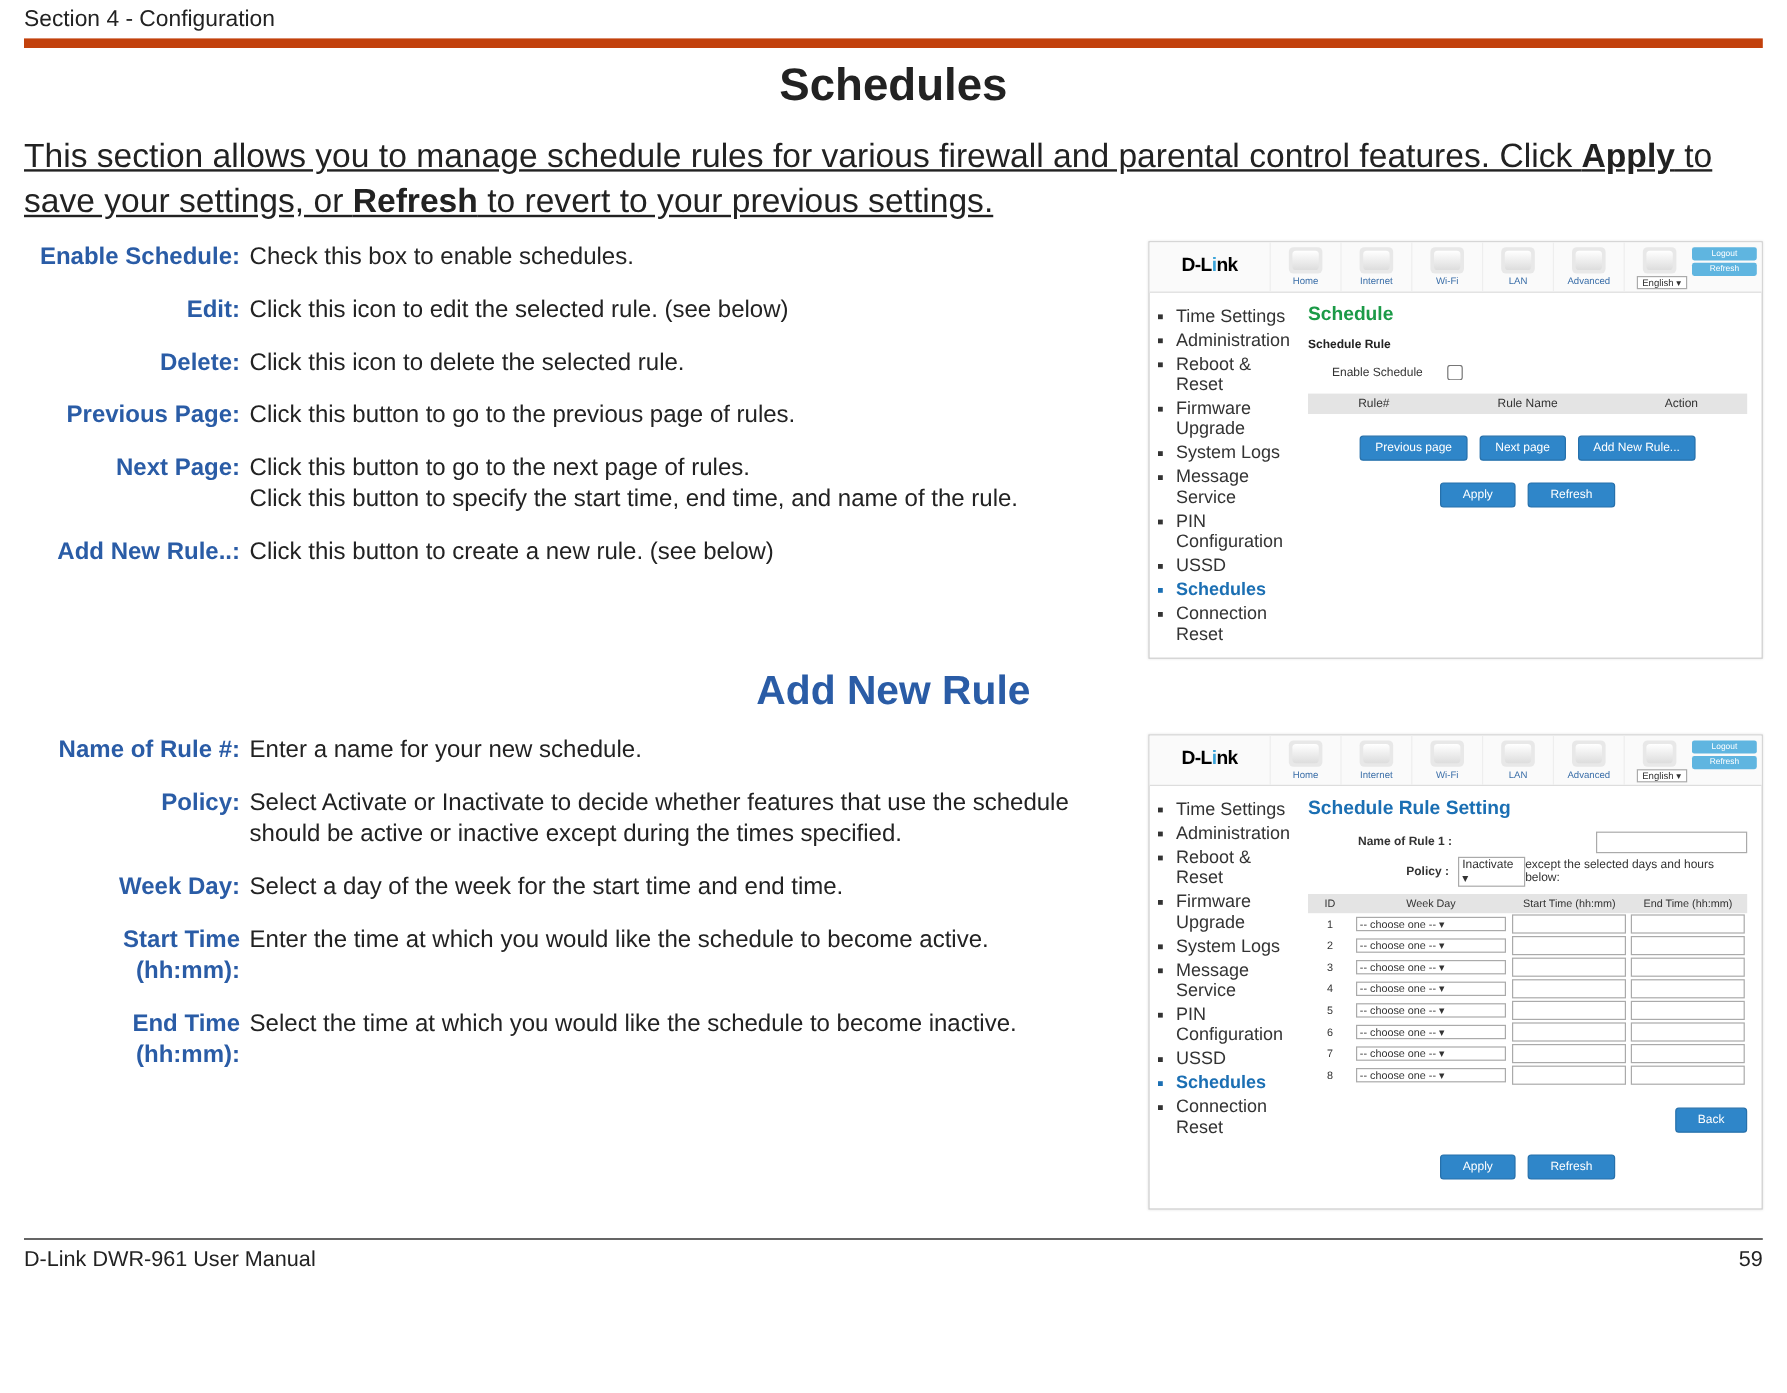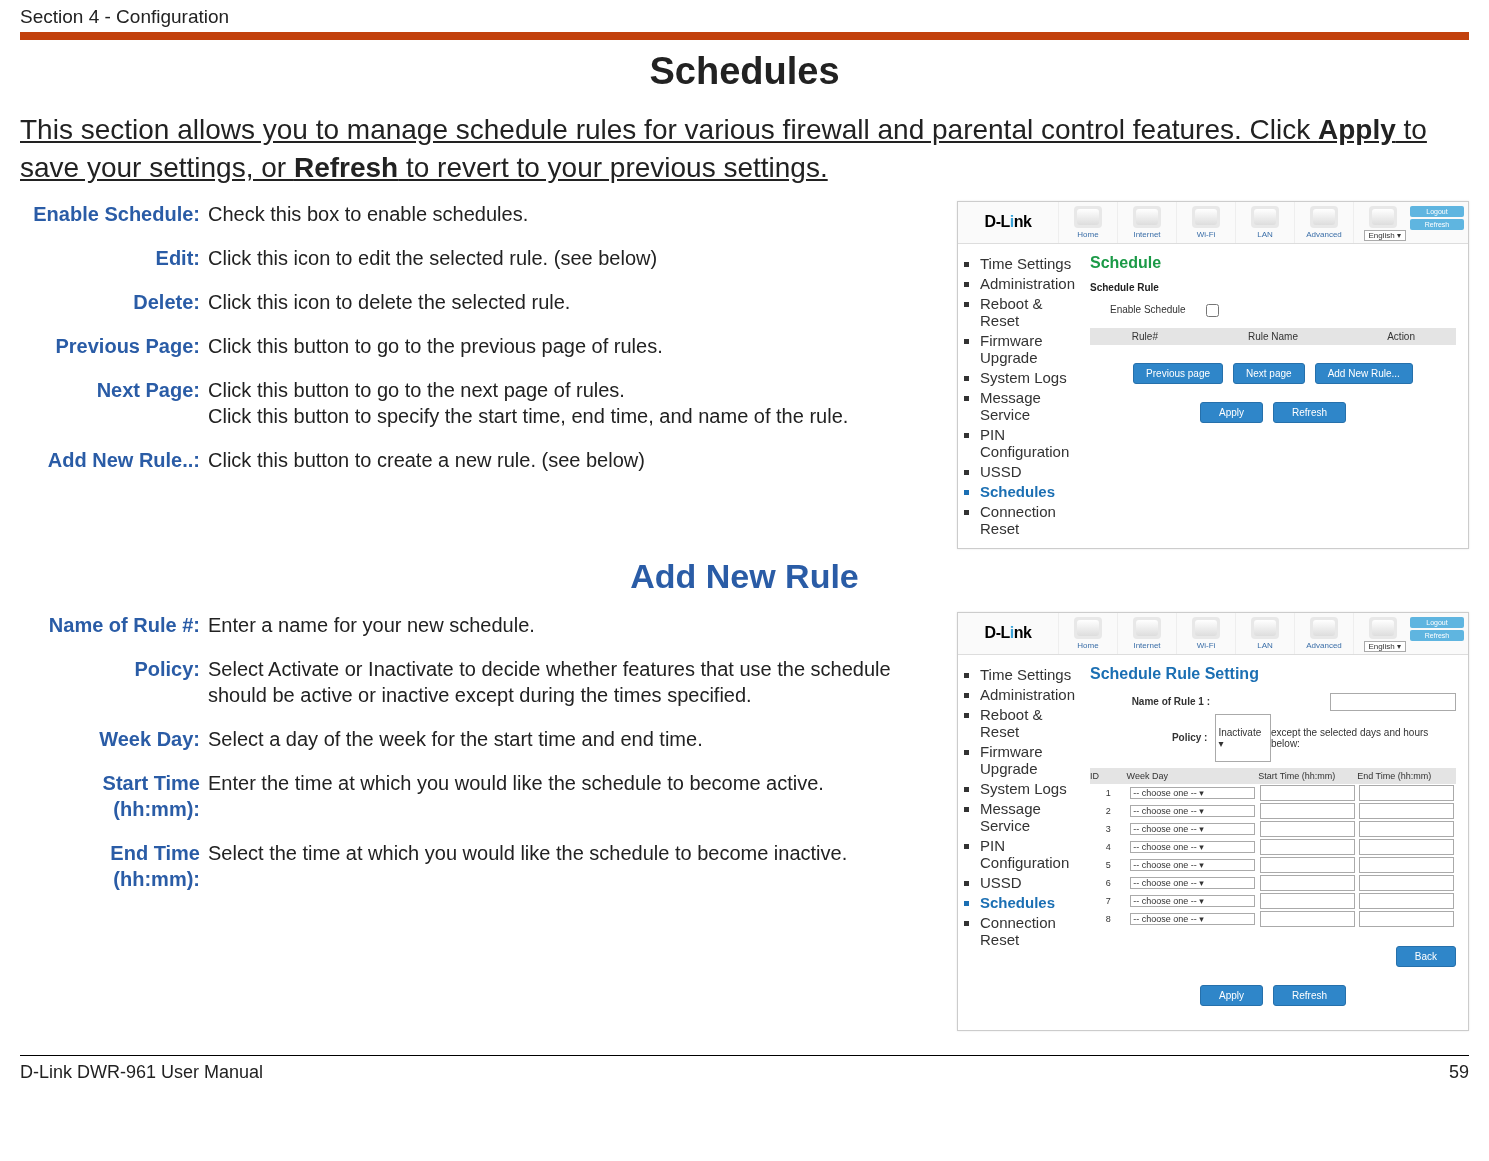"Inactivate ▾" span { padding: 12px 2px -> 0 2px }
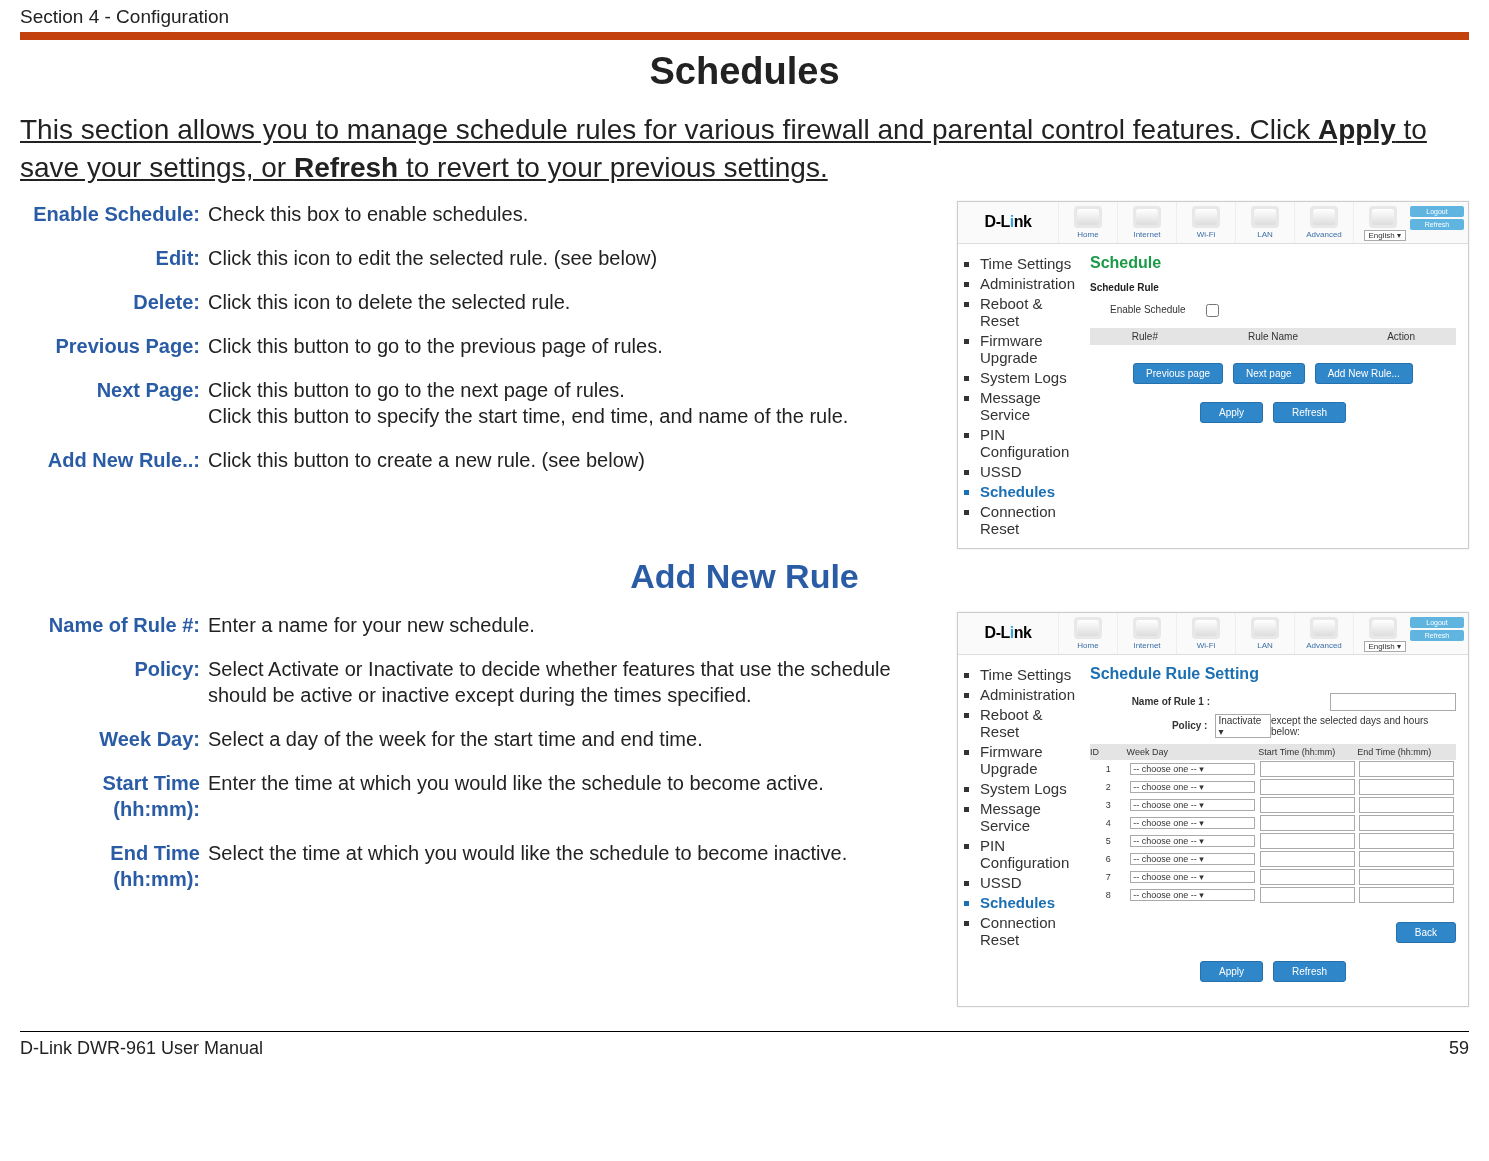"ID" .rs-rule-table .hdr { text-align: left -> center }
